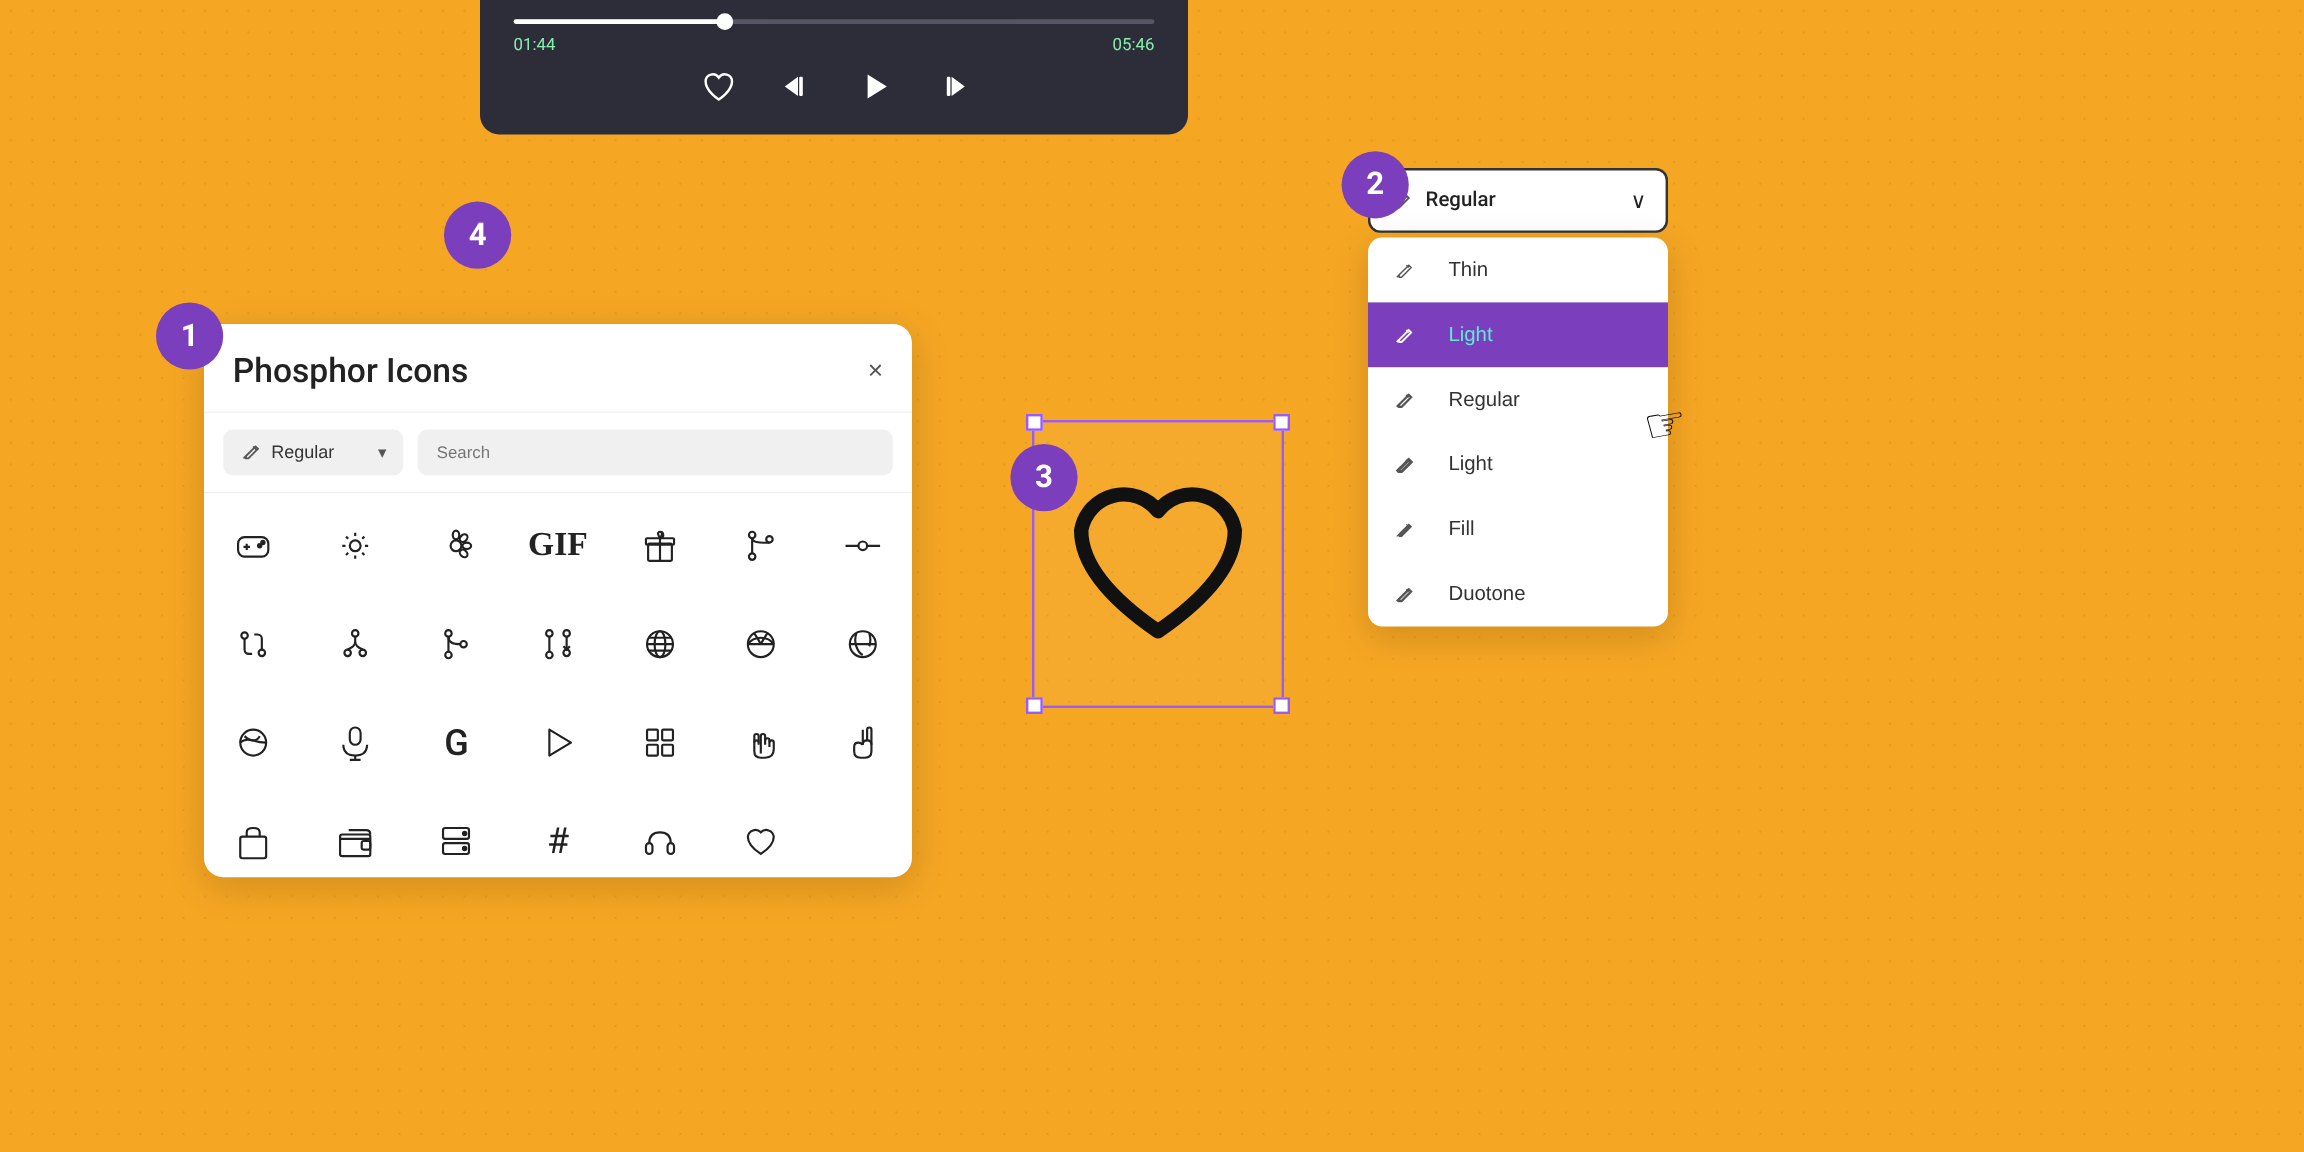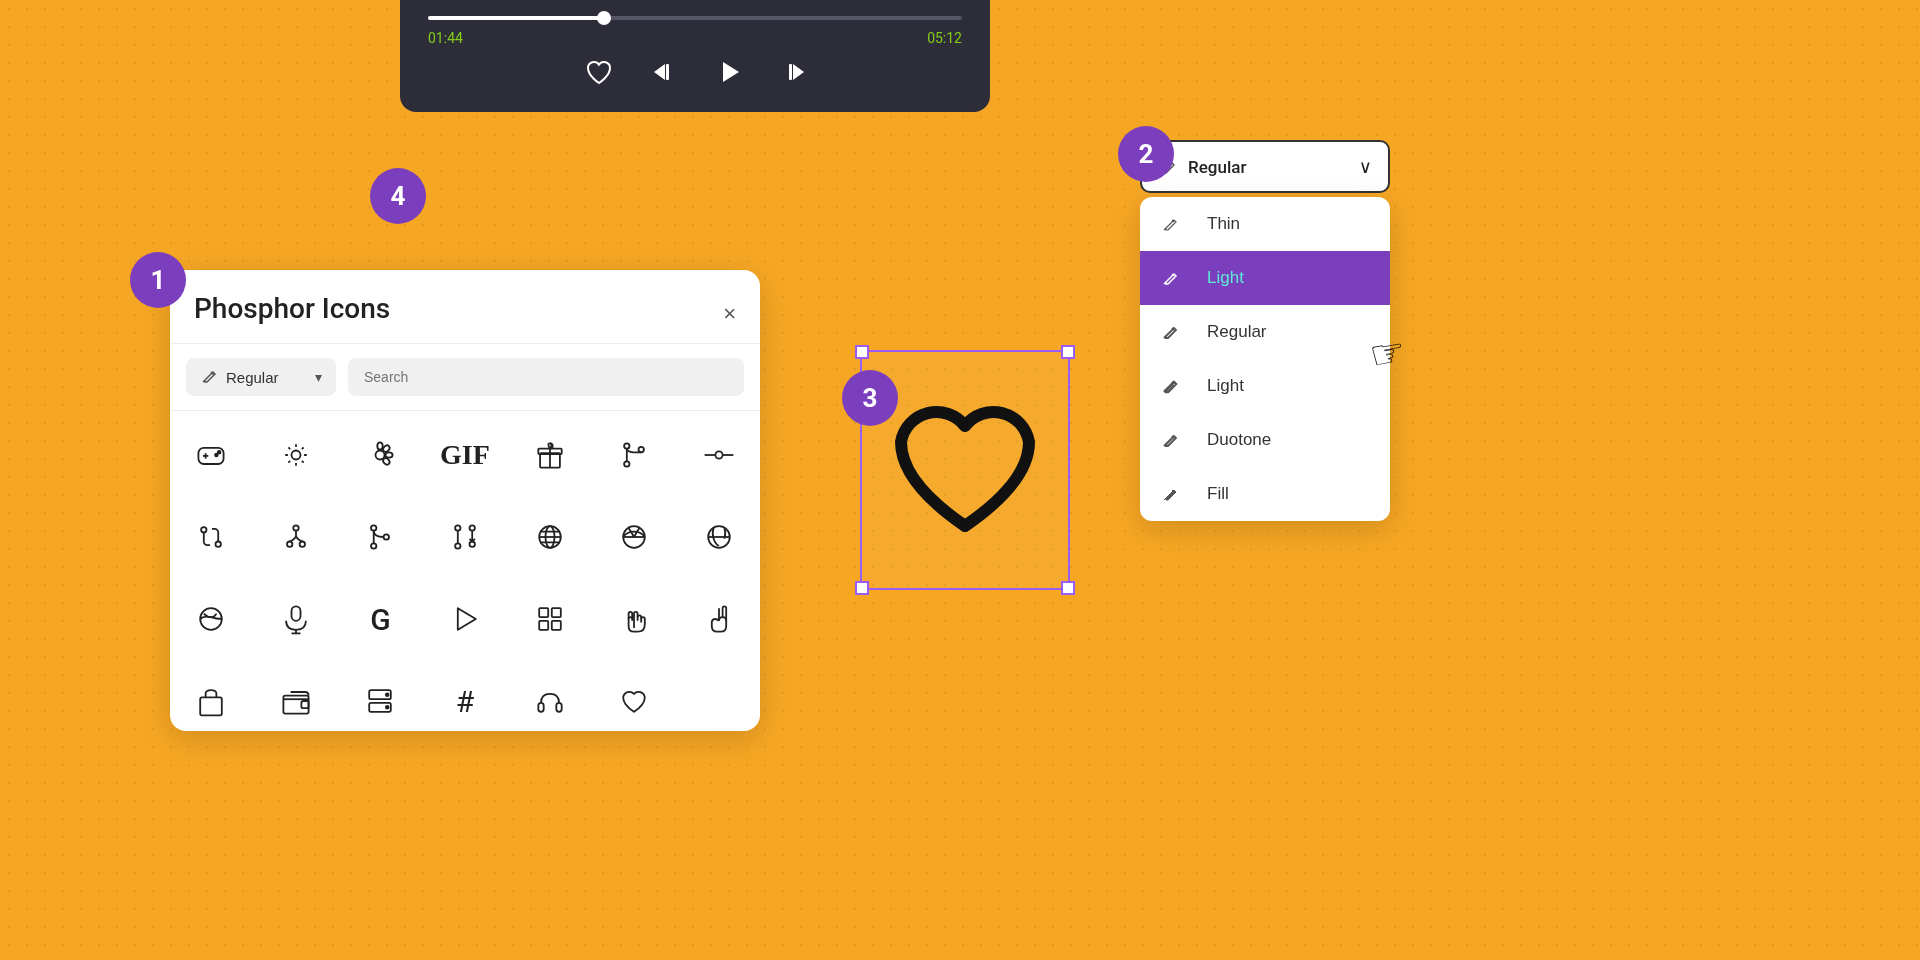"01:44" .time-row { color: #84cc16 -> #86efac }
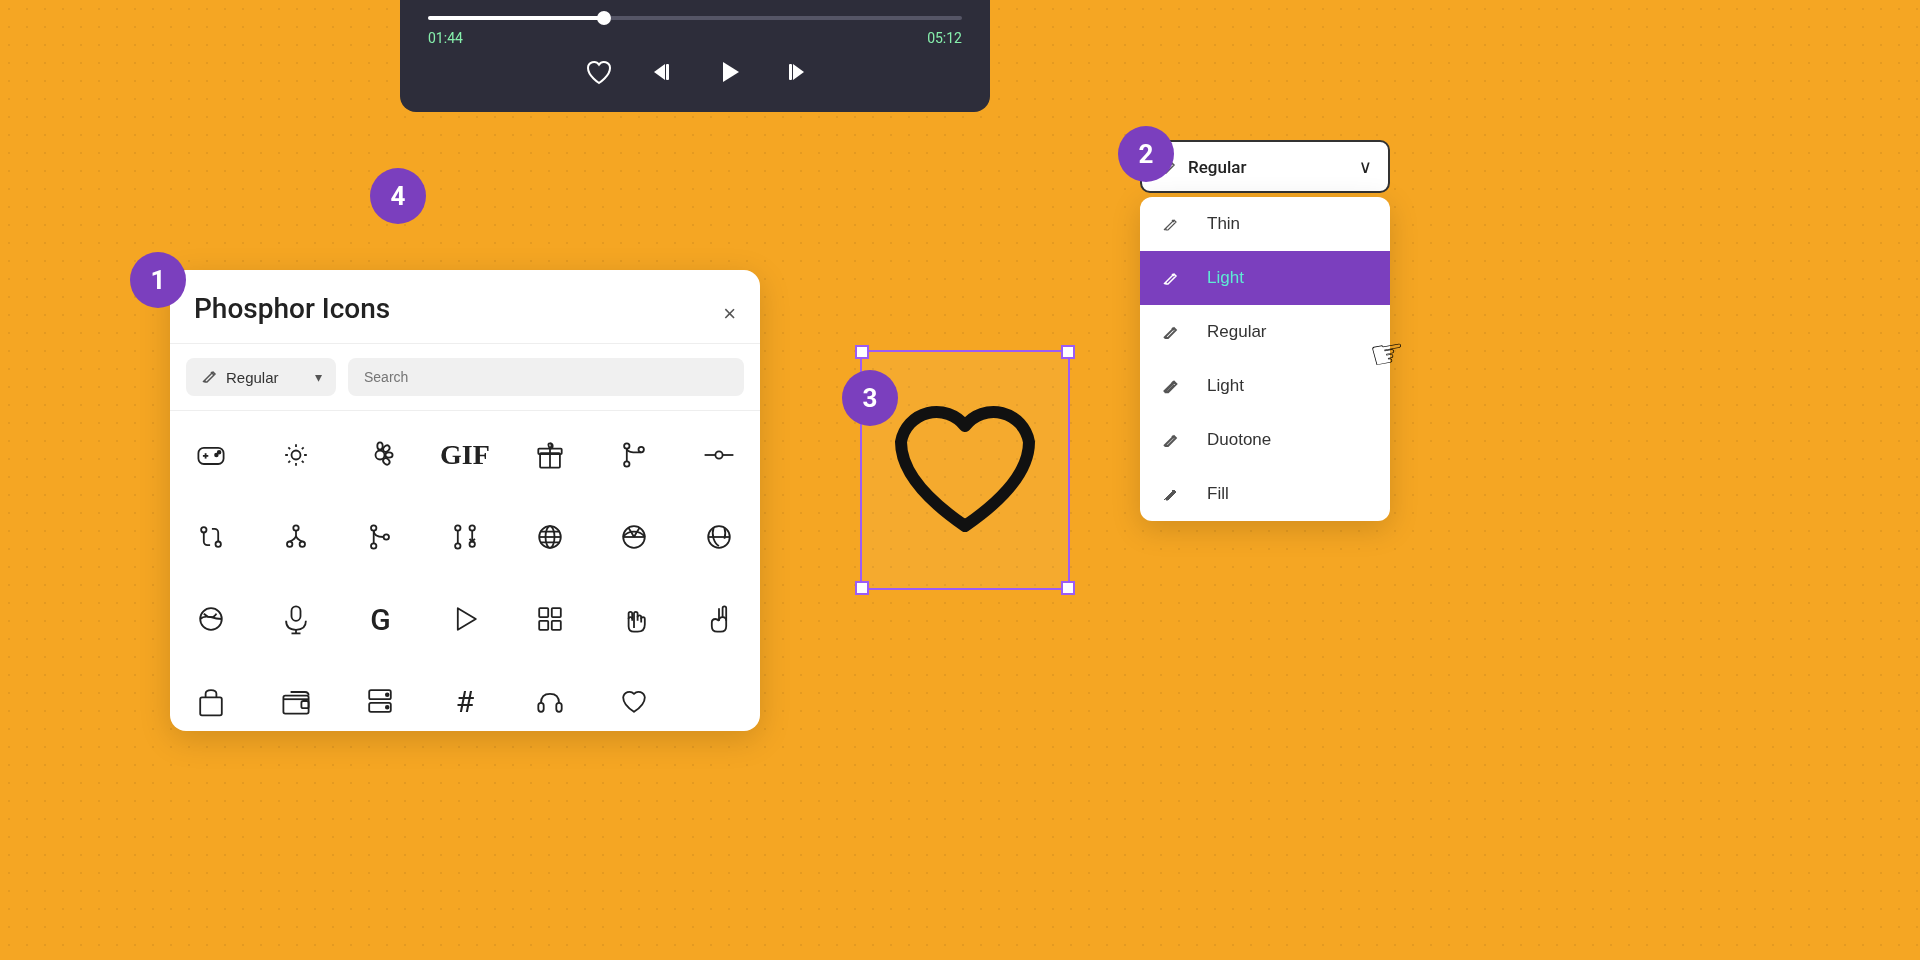"05:12" span { text: 05:12 -> 05:46 }
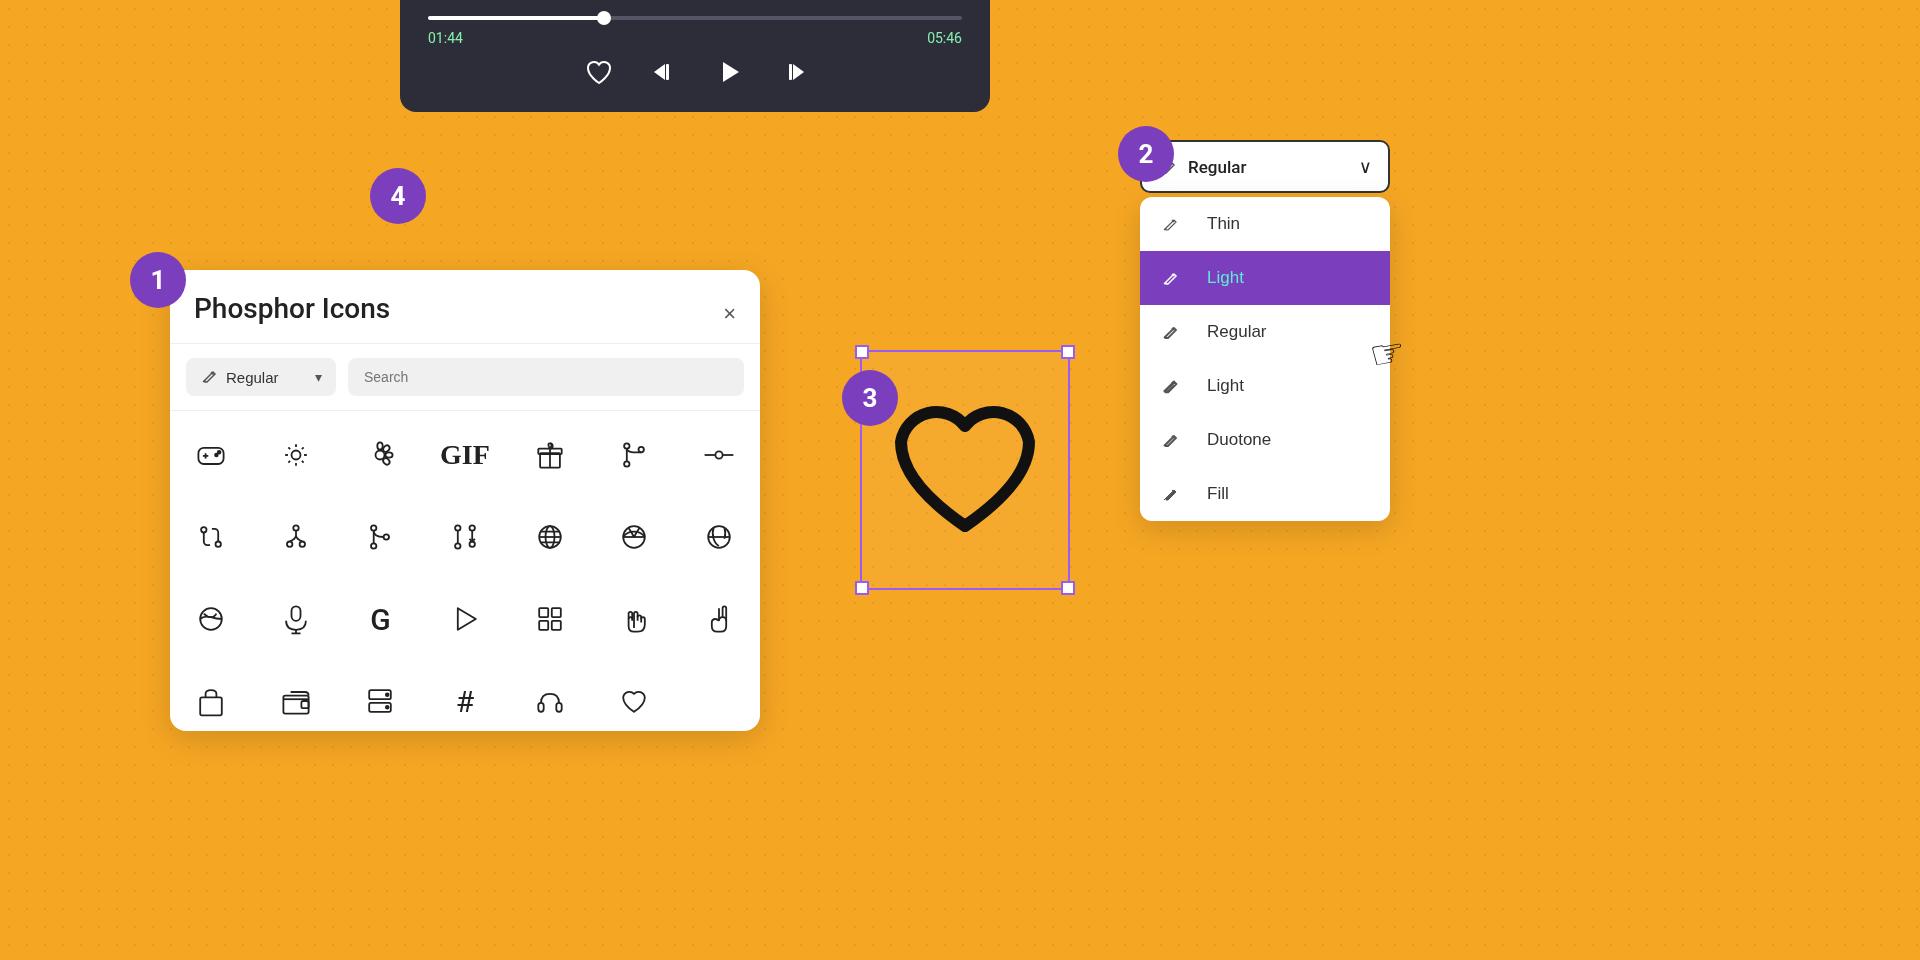"Phosphor Icons" .panel-header { align-items: flex-end -> center }
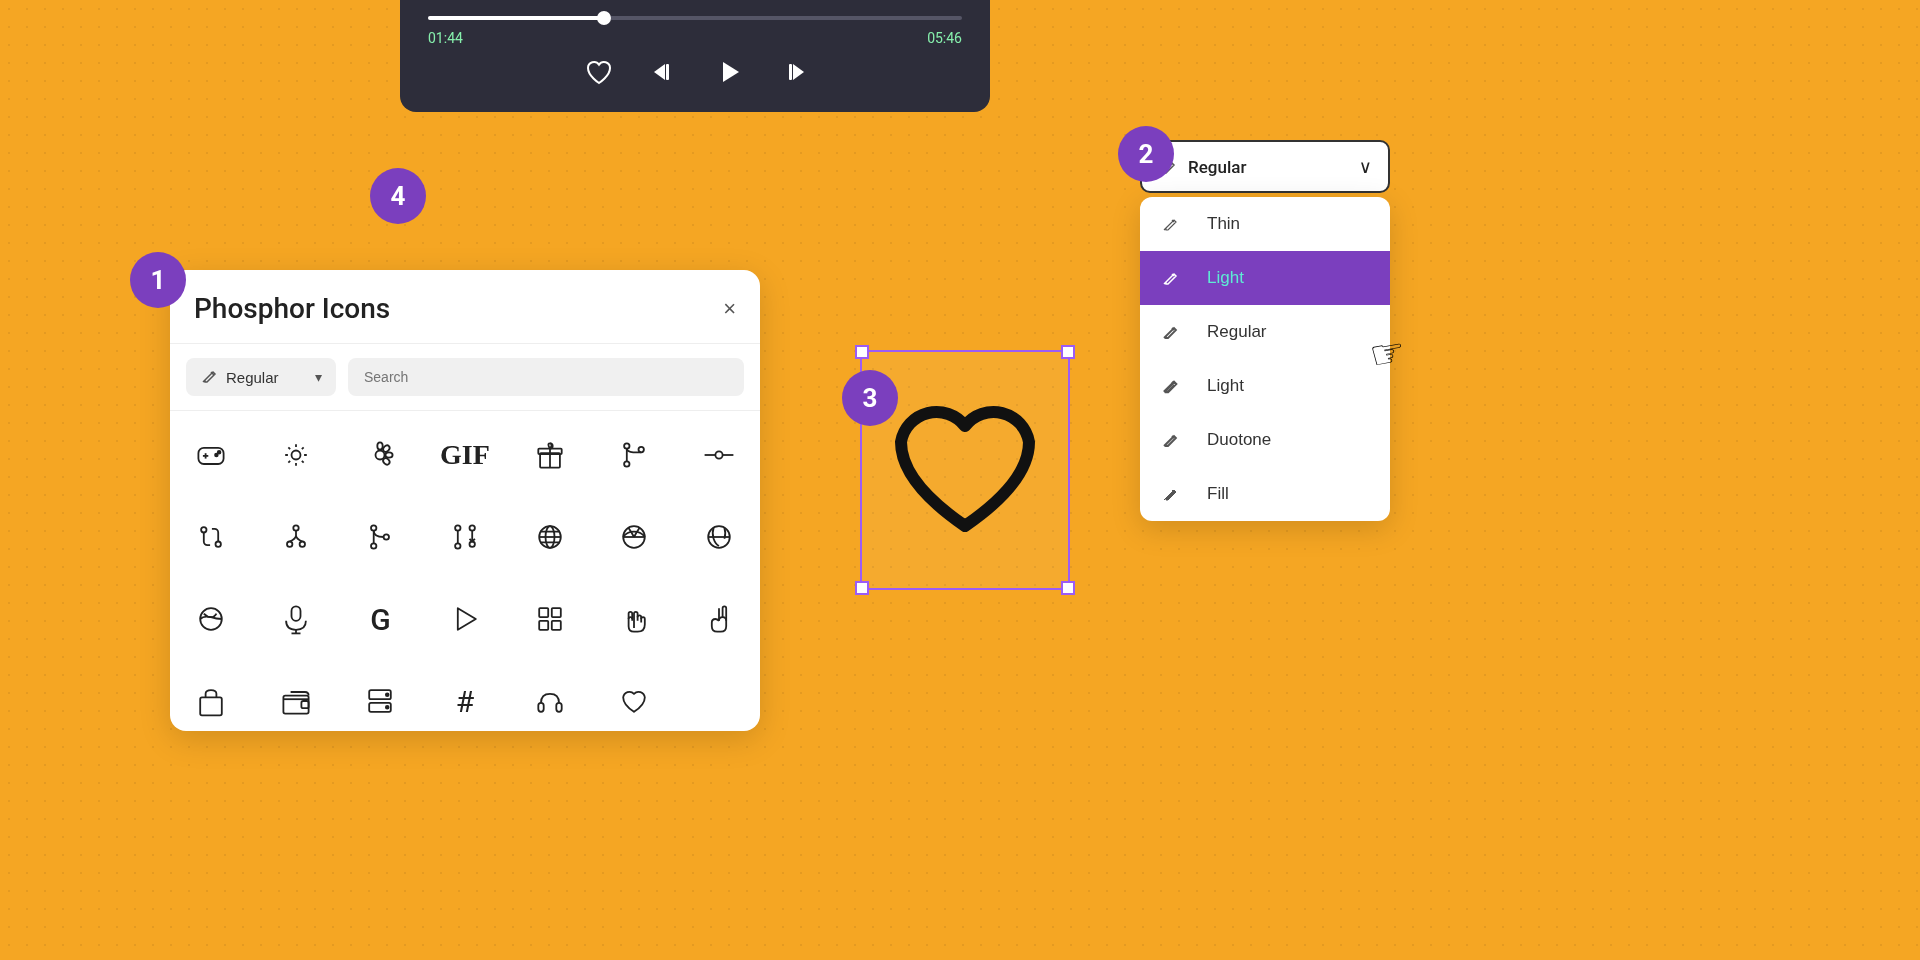"Duotone" button.style-menu-item { order: before "Fill" -> after "Fill" }
